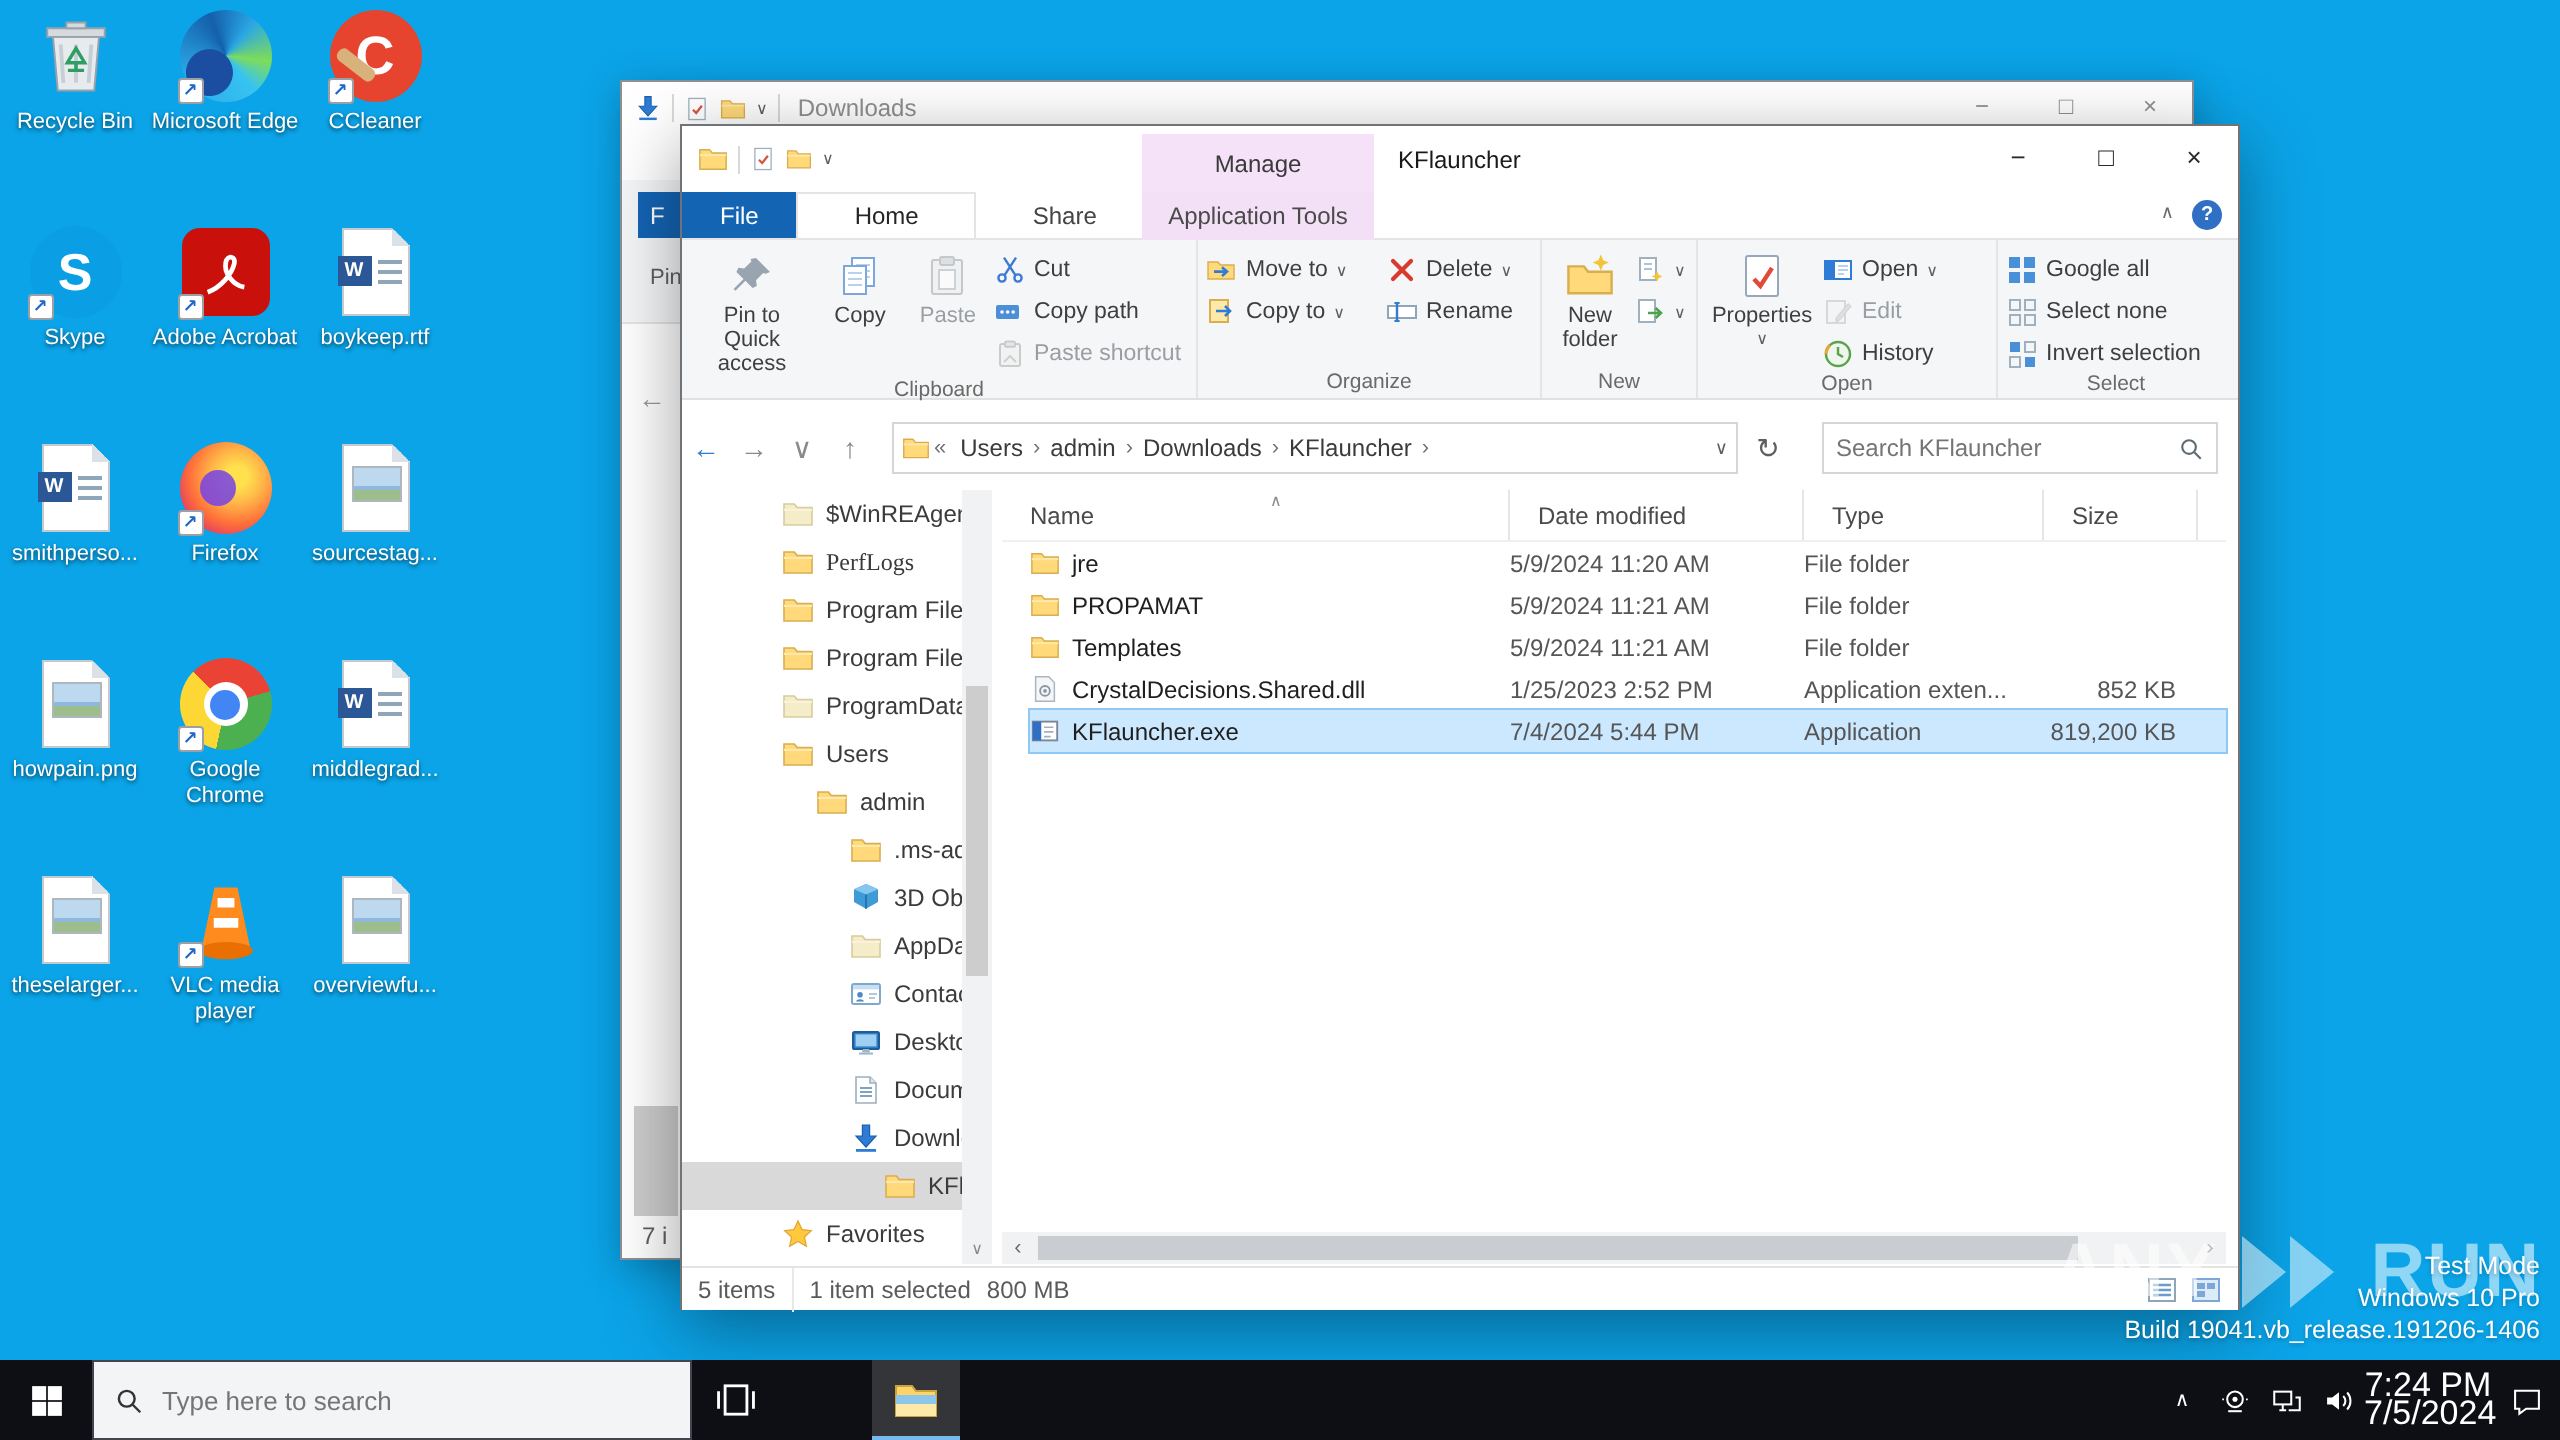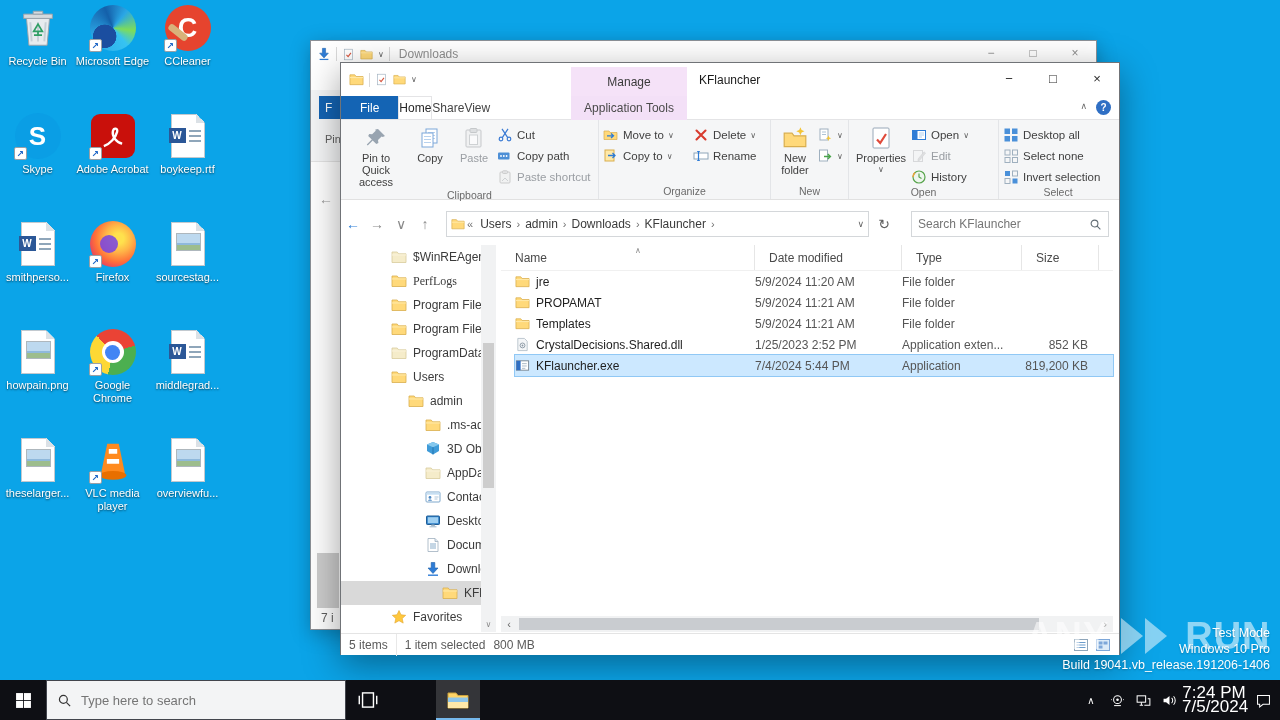"Home" .rtab { padding: 0 0 -> 0 28px }
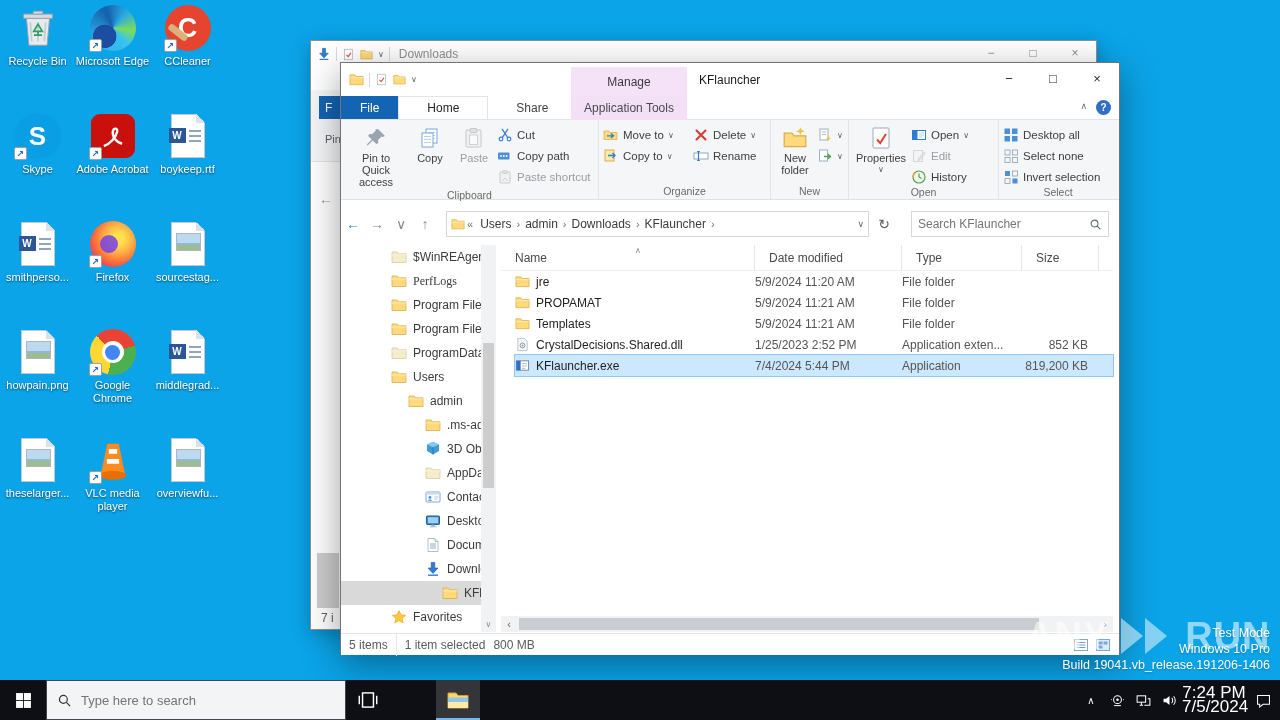"Desktop all" span { text: Desktop -> Google }
